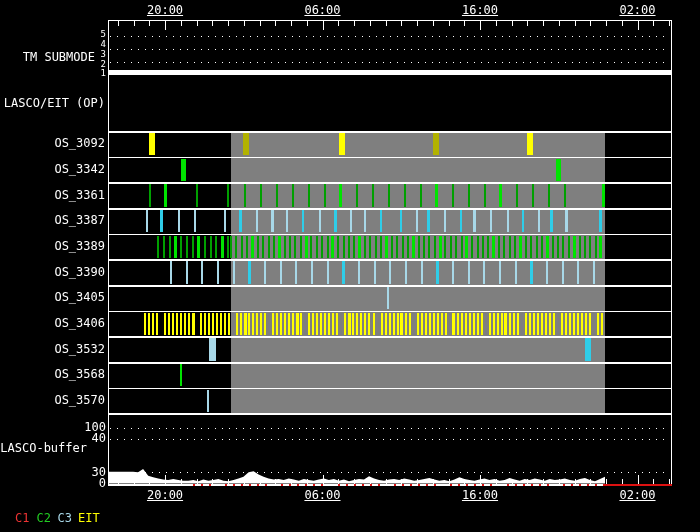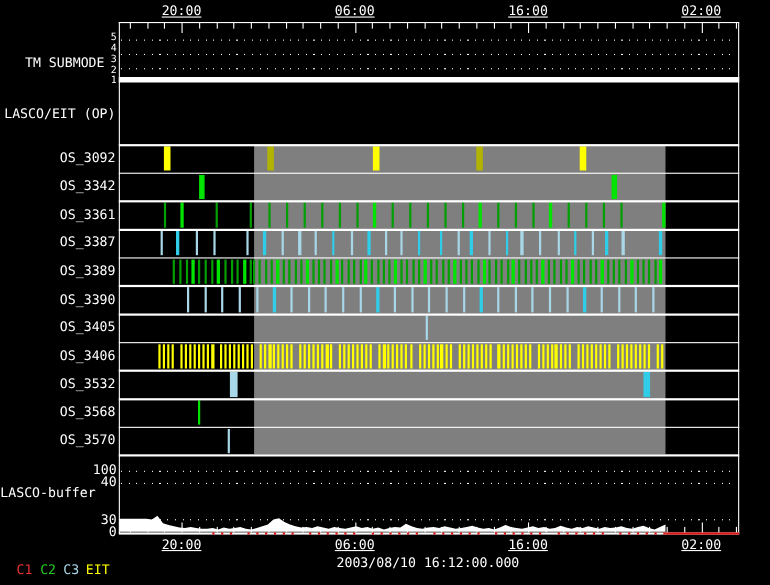"2003/08/10 16:12:00.000" div.datelabel { html: <div>2003/08/10 16:12:00.000</div> -> none }
